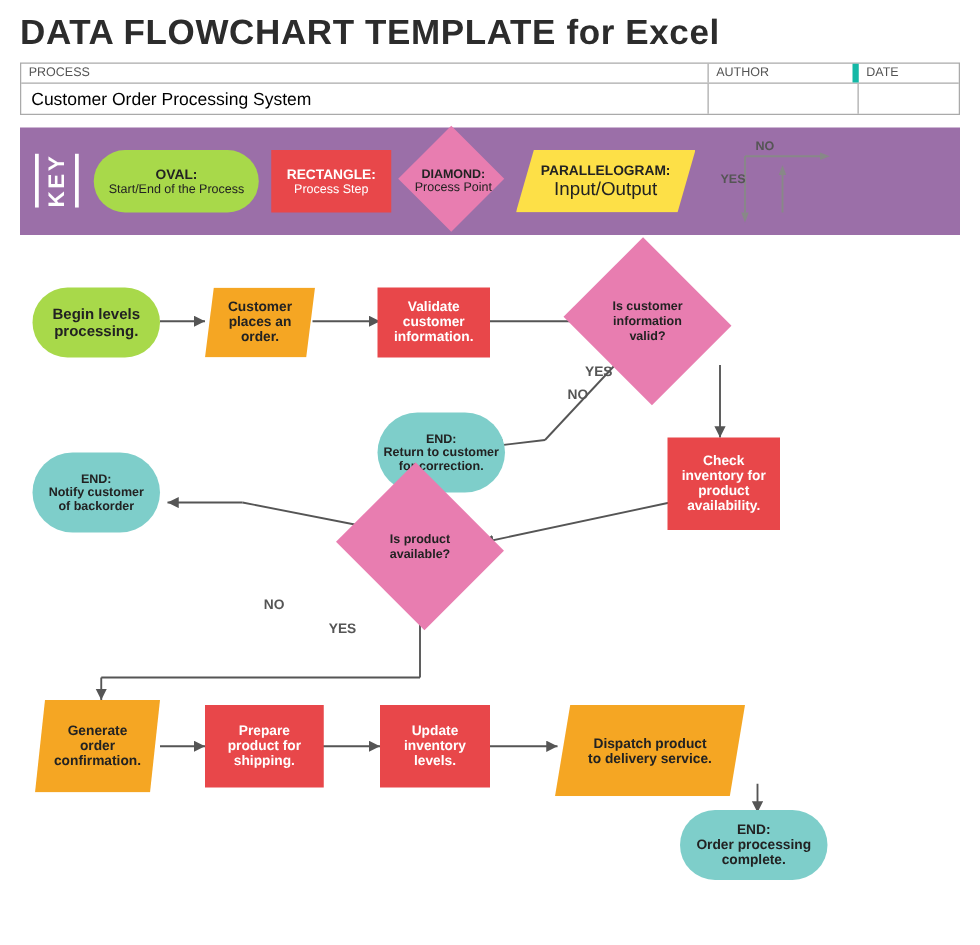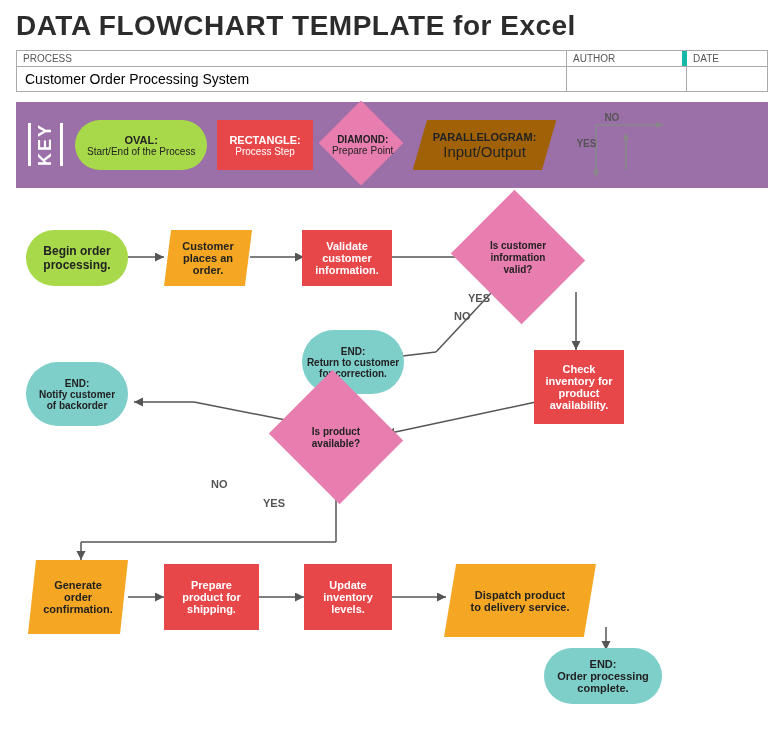"PARALLELOGRAM:" .shape-para { background: #a16207 -> #fde047 }
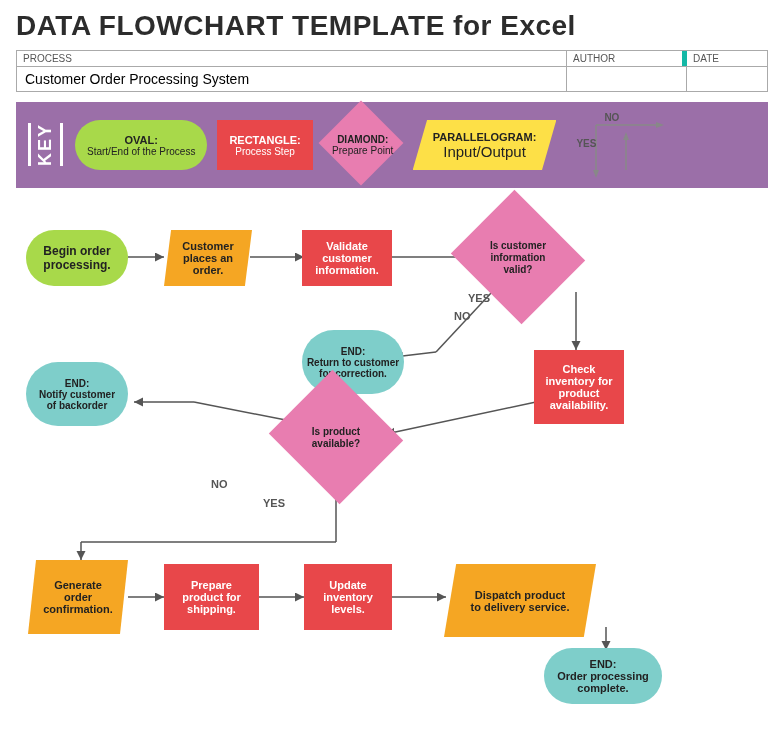"Prepare Point" div { text: Prepare -> Process }
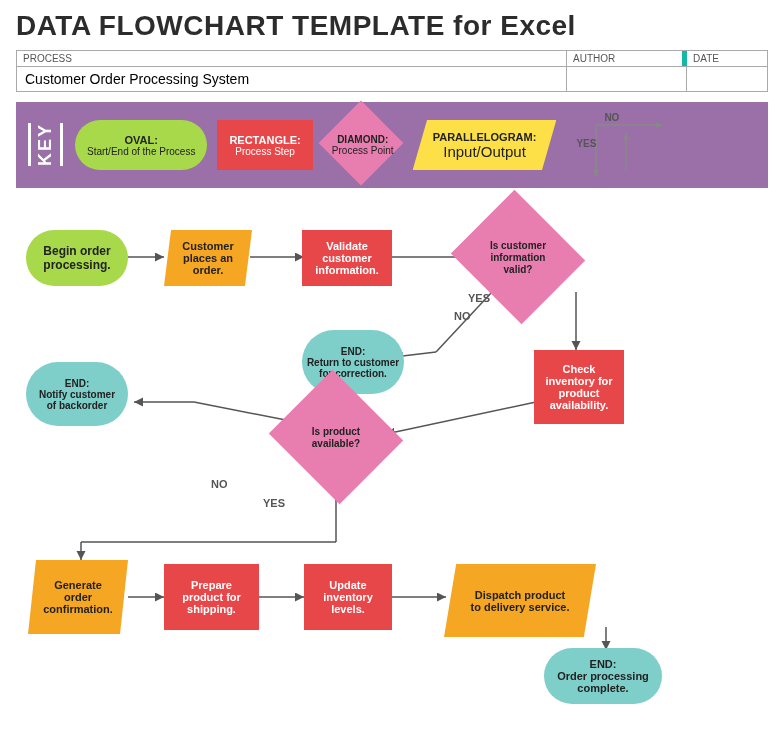"Begin order" span { text: order -> levels }
